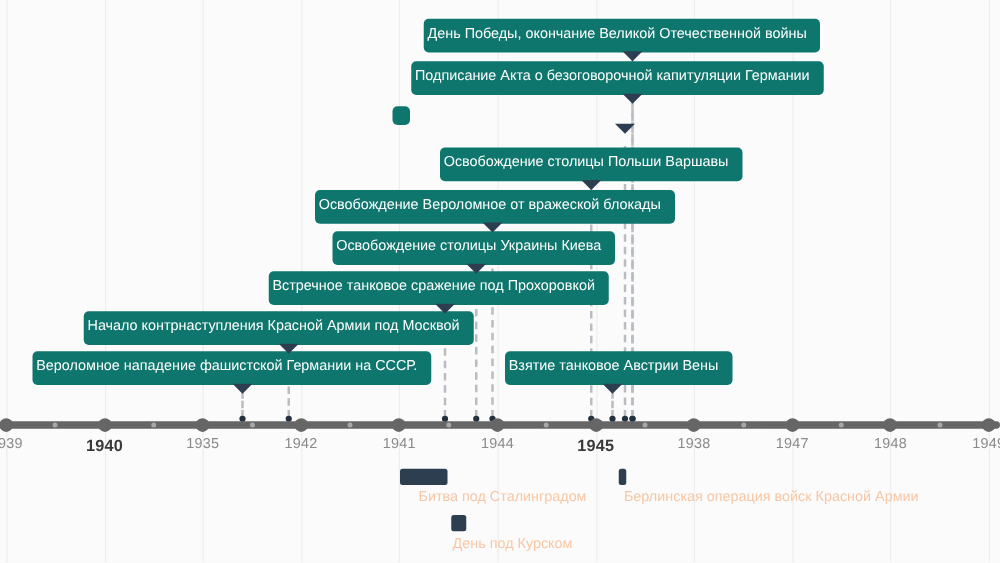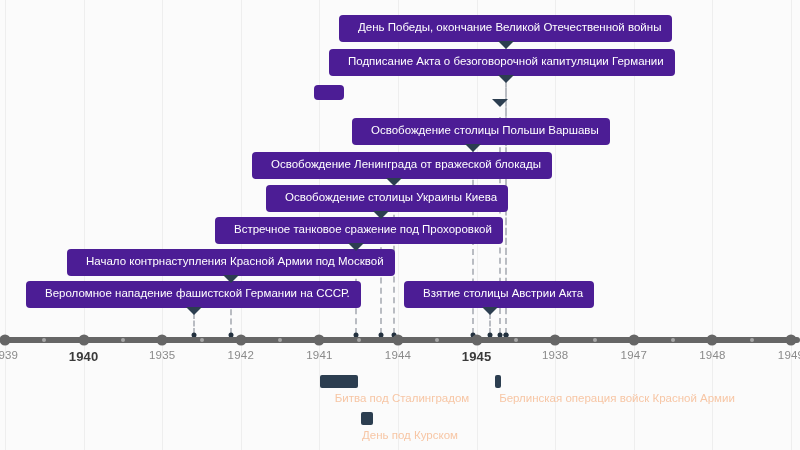"День Победы, окончание Великой" .event-box { background: #4c1d95 -> #0f766e; padding: 7px 11px 8px 19px -> 7px 11px 8px 3px }
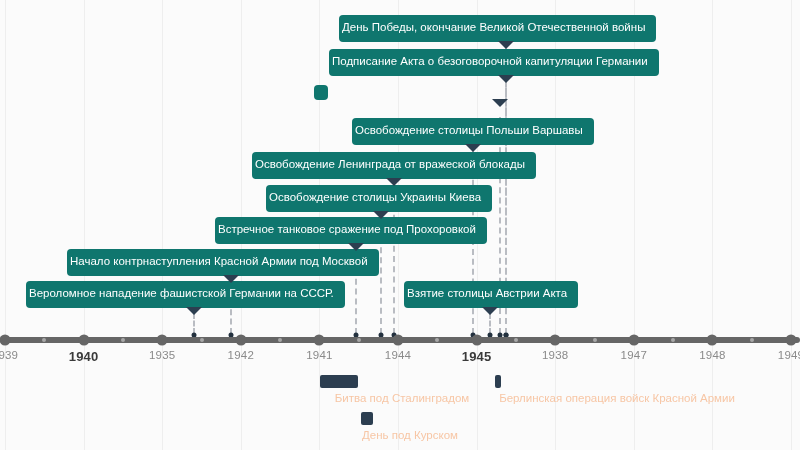"Освобождение Ленинграда от вражеской" span { text: Ленинграда -> Вероломное }
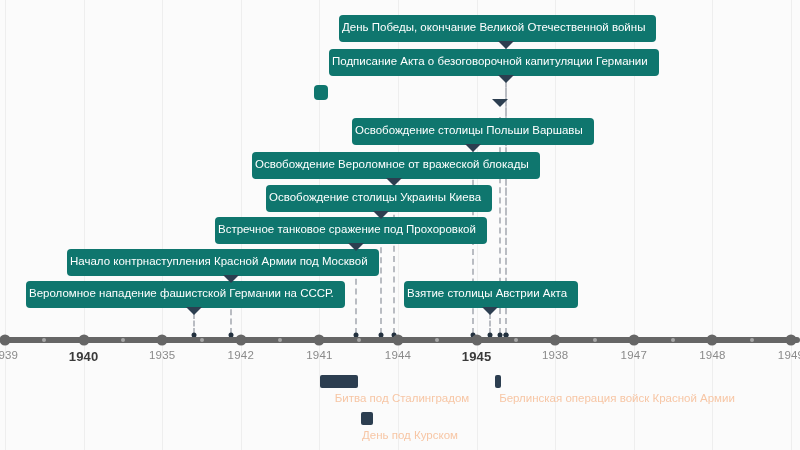"Взятие столицы Австрии Акта" span { text: столицы Австрии Акта -> танковое Австрии Вены }
